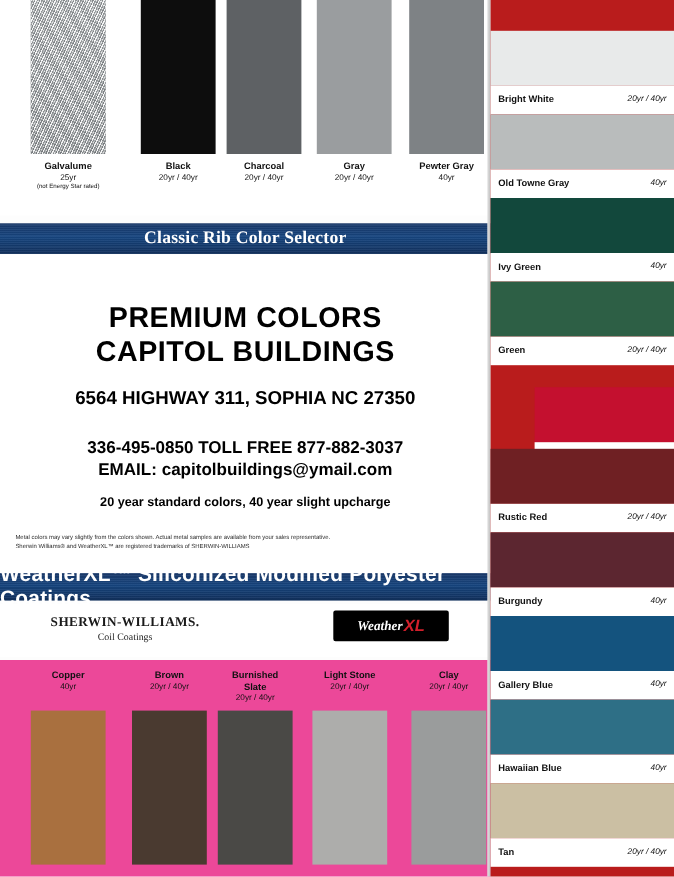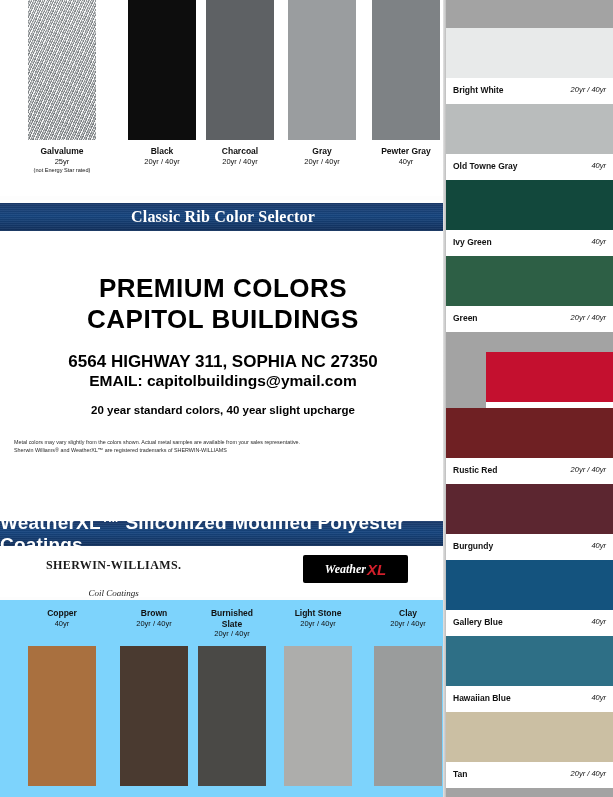"Bright White" .right { background: #a3a3a3 -> #b91c1c }
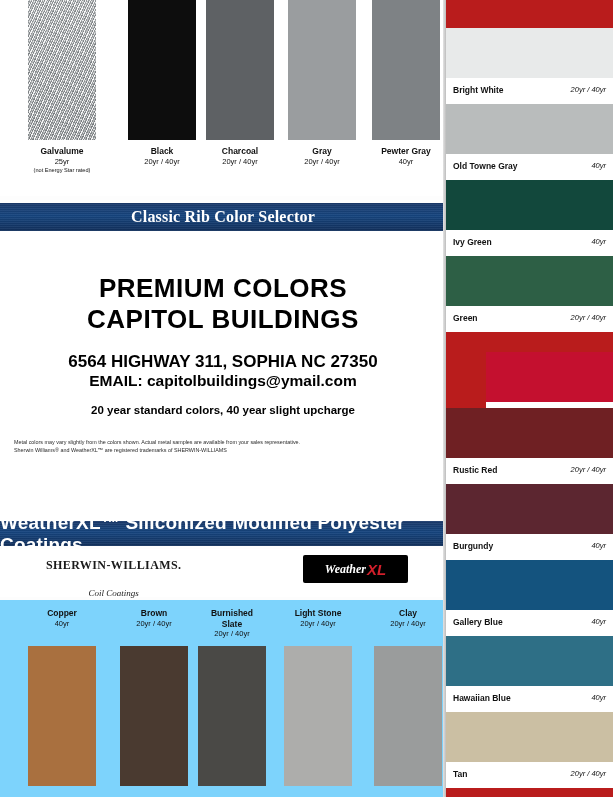"336-495-0850 TOLL FREE 877-882-3037" div.c-phone { html: none -> <div>336-495-0850 TOLL FREE 877-882-3037</div> }
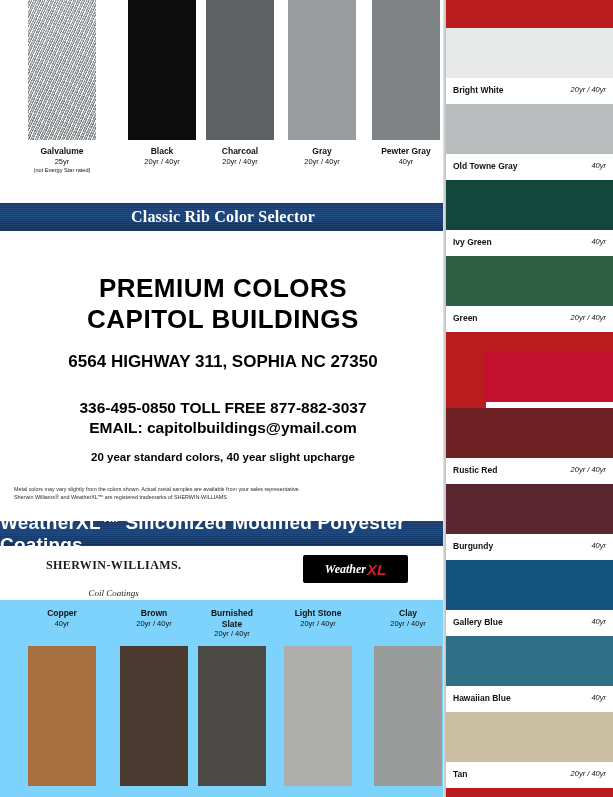"Coil Coatings" .sw-logo .sw2 { font-style: italic -> none; margin-top: 15px -> 1px }
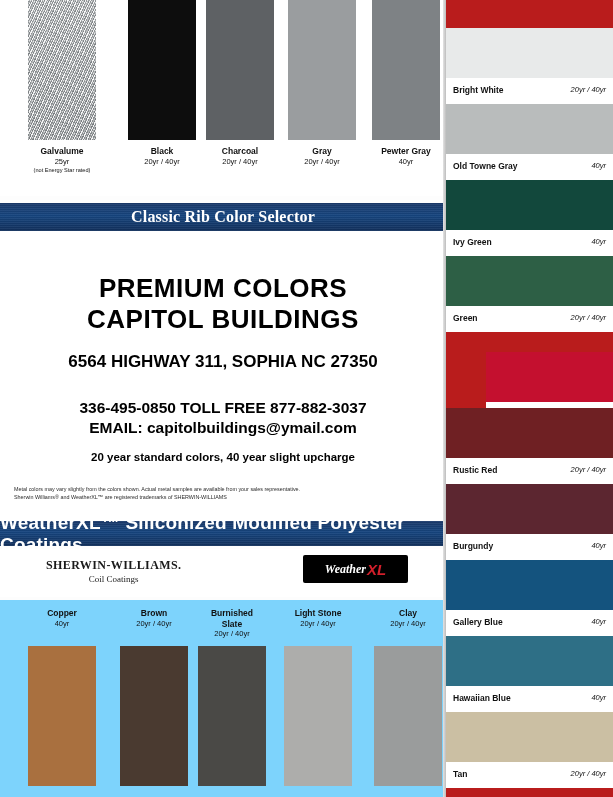"Copper" .bot-row { background: #7dd3fc -> #ec4899 }
